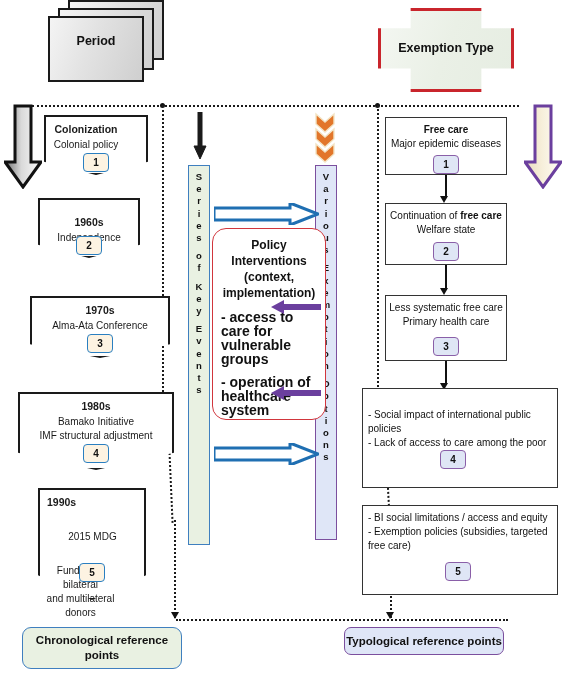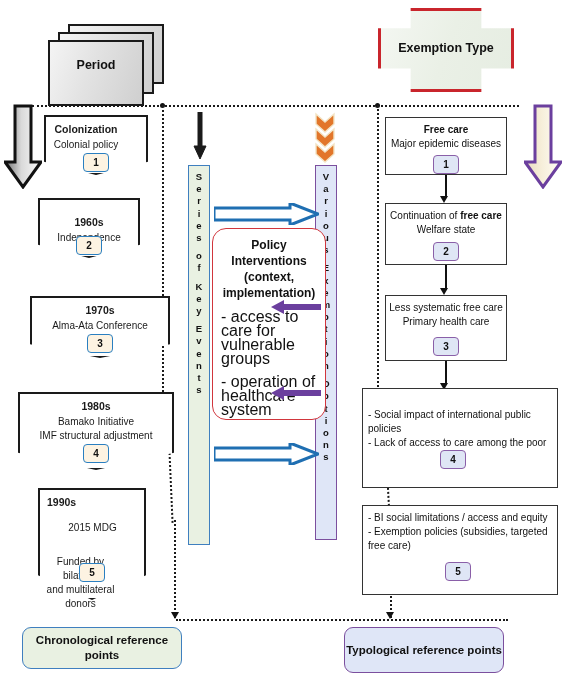"Period" div.doc-stack { top: 24px -> 0 }
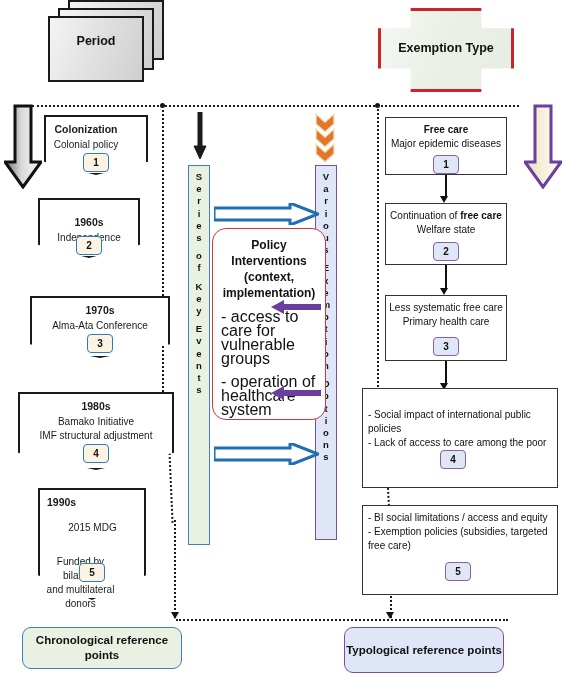"- access to care for" .policy .bul { font-size: 16px -> 14px; font-weight: none -> bold }
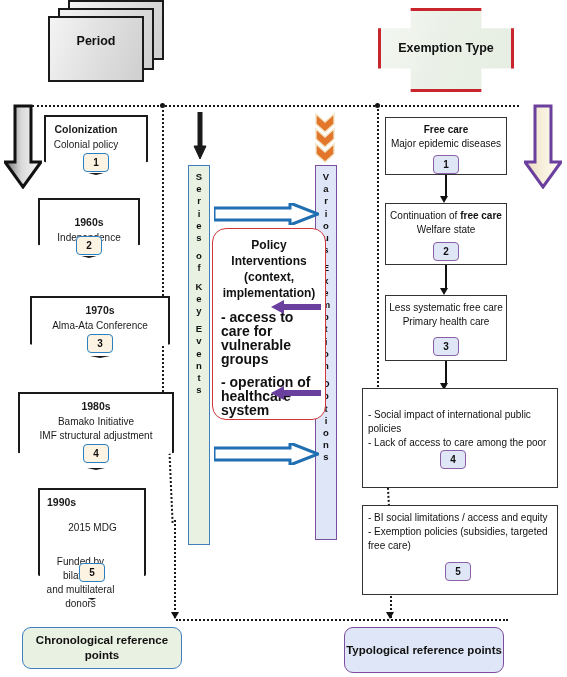"2015 MDG" span.sub { margin-top: 12px -> 21px }
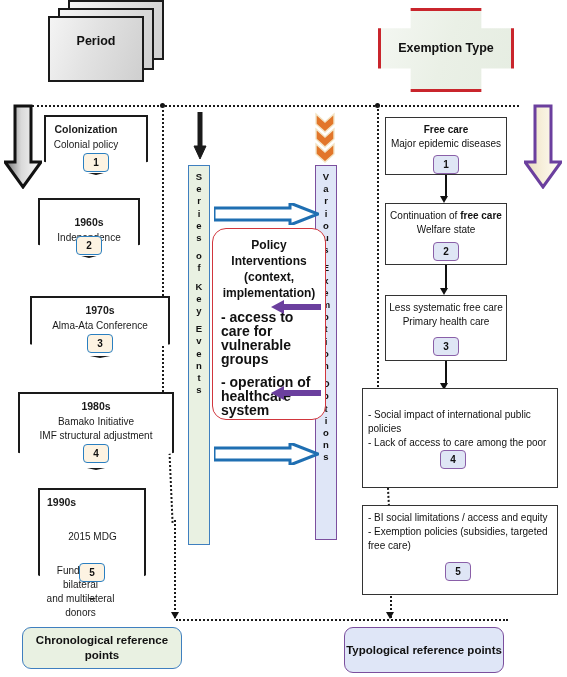"Typological reference points" div.refbox { border-radius: none -> 7px; height: 46px -> 28px }
